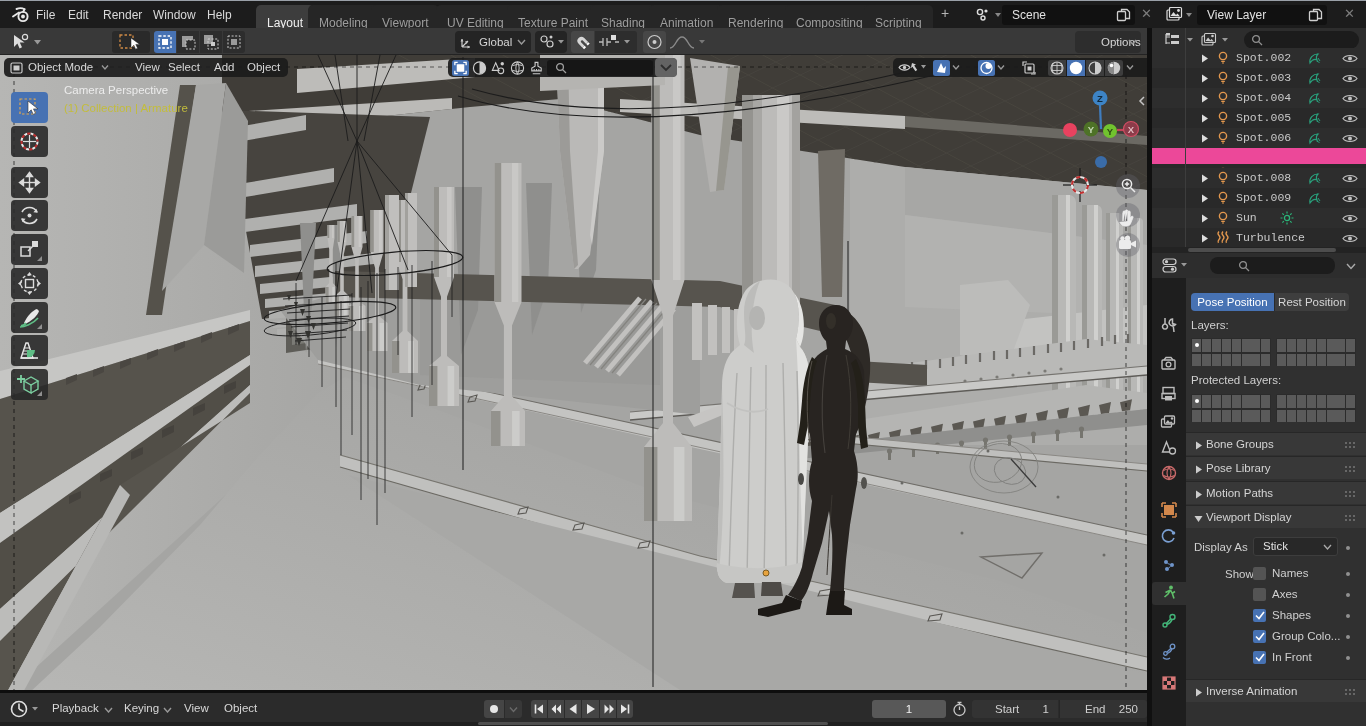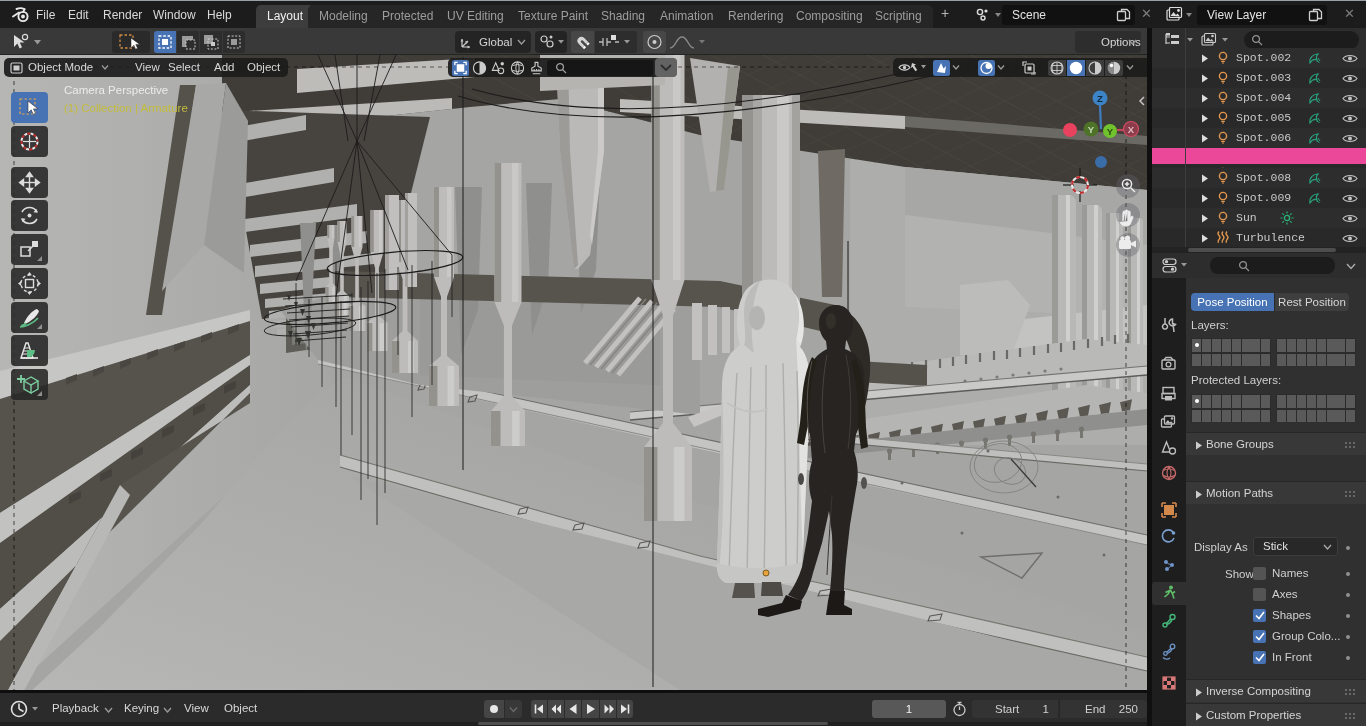"Layout" .tab { padding: 0 11px -> 7px 11px }
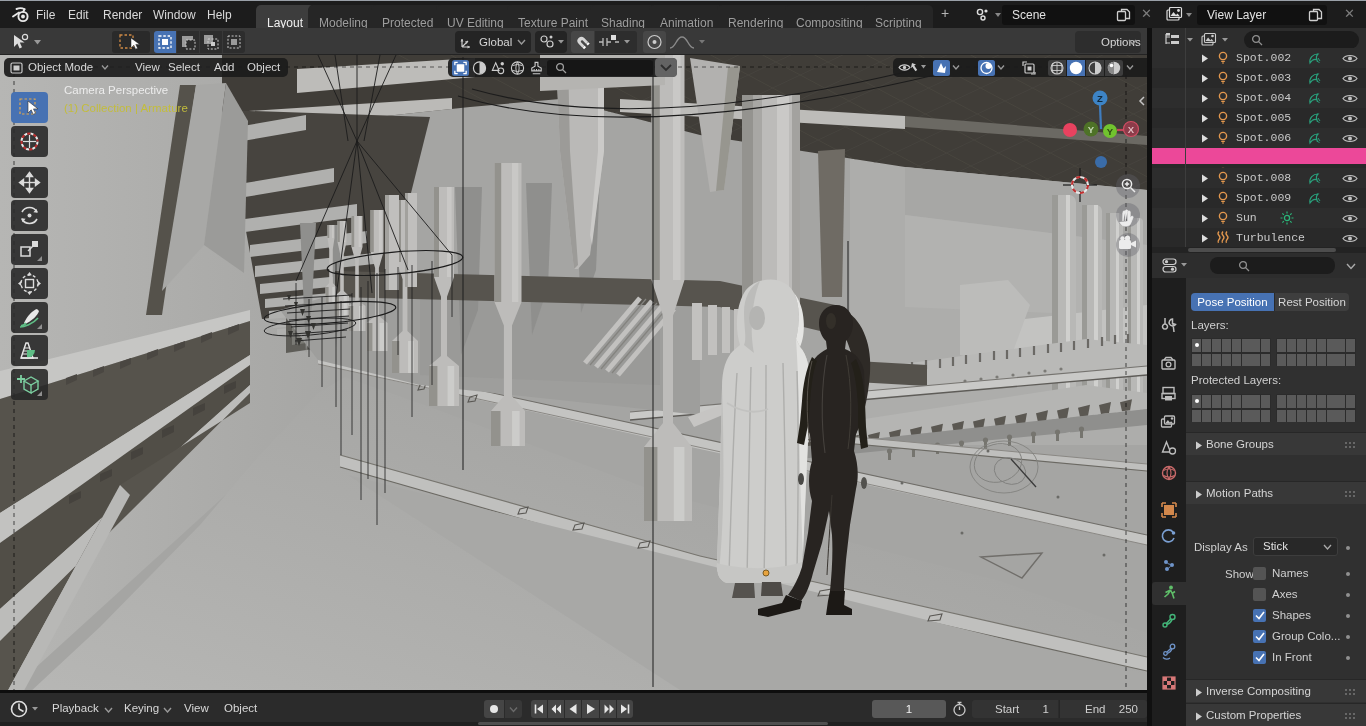"Protected" span.tab { text: Protected -> Viewport }
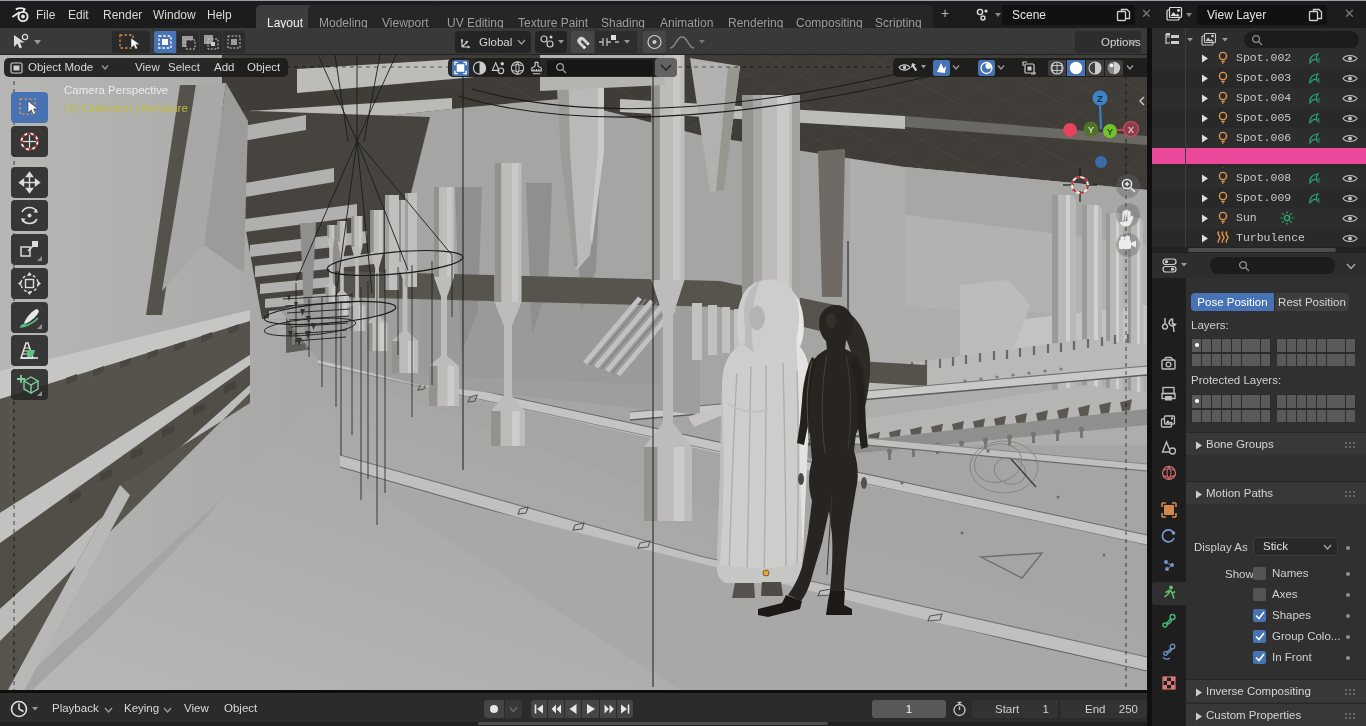"Pose Library" div.phdr { html: none -> <div><svg> <path></path> </svg><span>Pose Library</span><svg> <g> <circle></circle> <circle></circle> <circle></circle> <circle></circle> <circle></circle> <circle></circle> </g> </svg></div> }
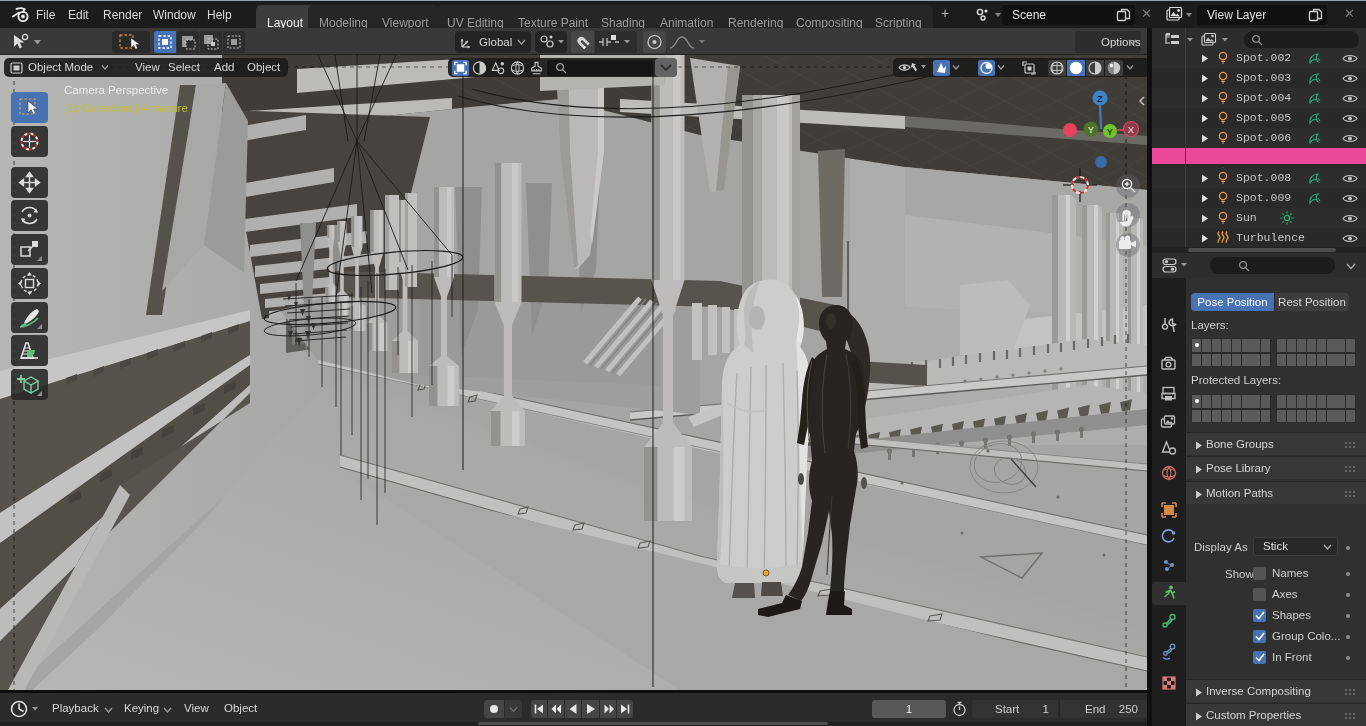"Viewport Display" div.phdr { html: none -> <div><svg> <path></path> </svg><span>Viewport Display</span><svg> <g> <circle></circle> <circle></circle> <circle></circle> <circle></circle> <circle></circle> <circle></circle> </g> </svg></div> }
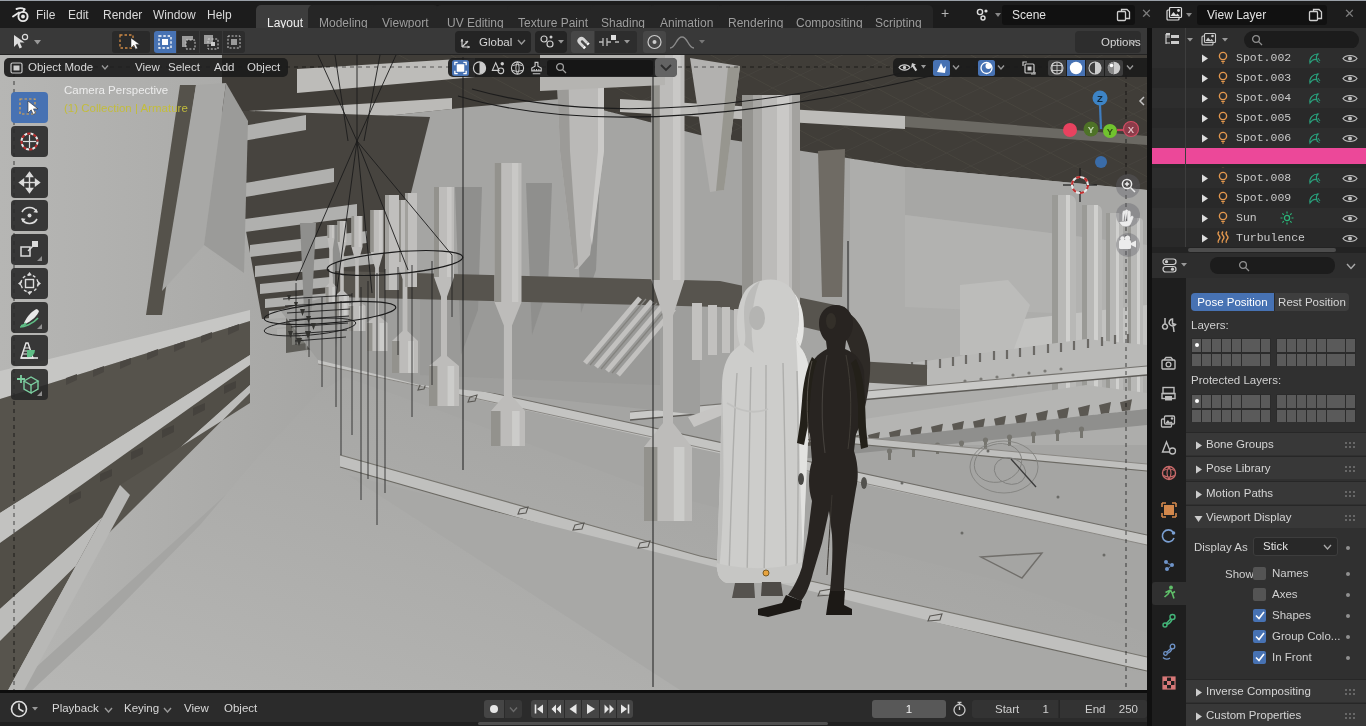"Inverse Compositing" span { text: Compositing -> Animation }
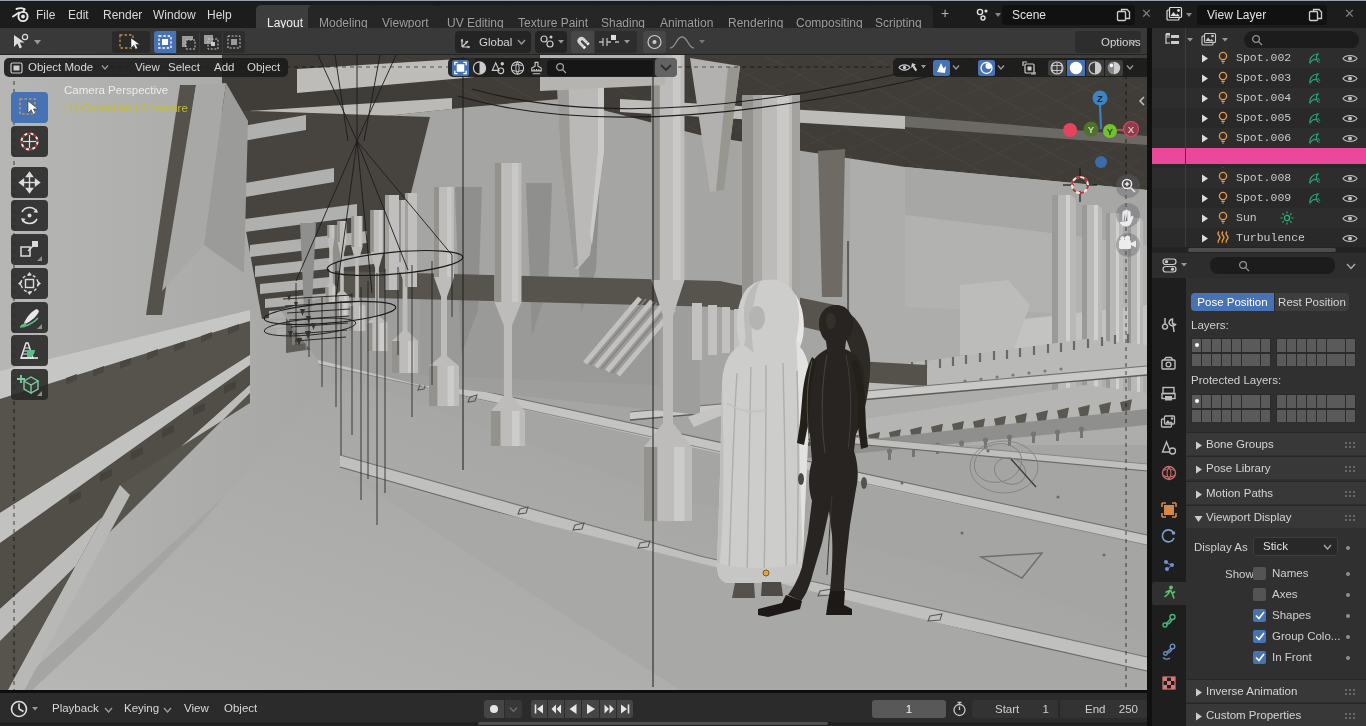"Custom Properties" div.phdr { html: <div><svg> <path></path> </svg><span>Custom Properties</span><svg> <g> <circle></circle> <circle></circle> <circle></circle> <circle></circle> <circle></circle> <circle></circle> </g> </svg></div> -> none }
